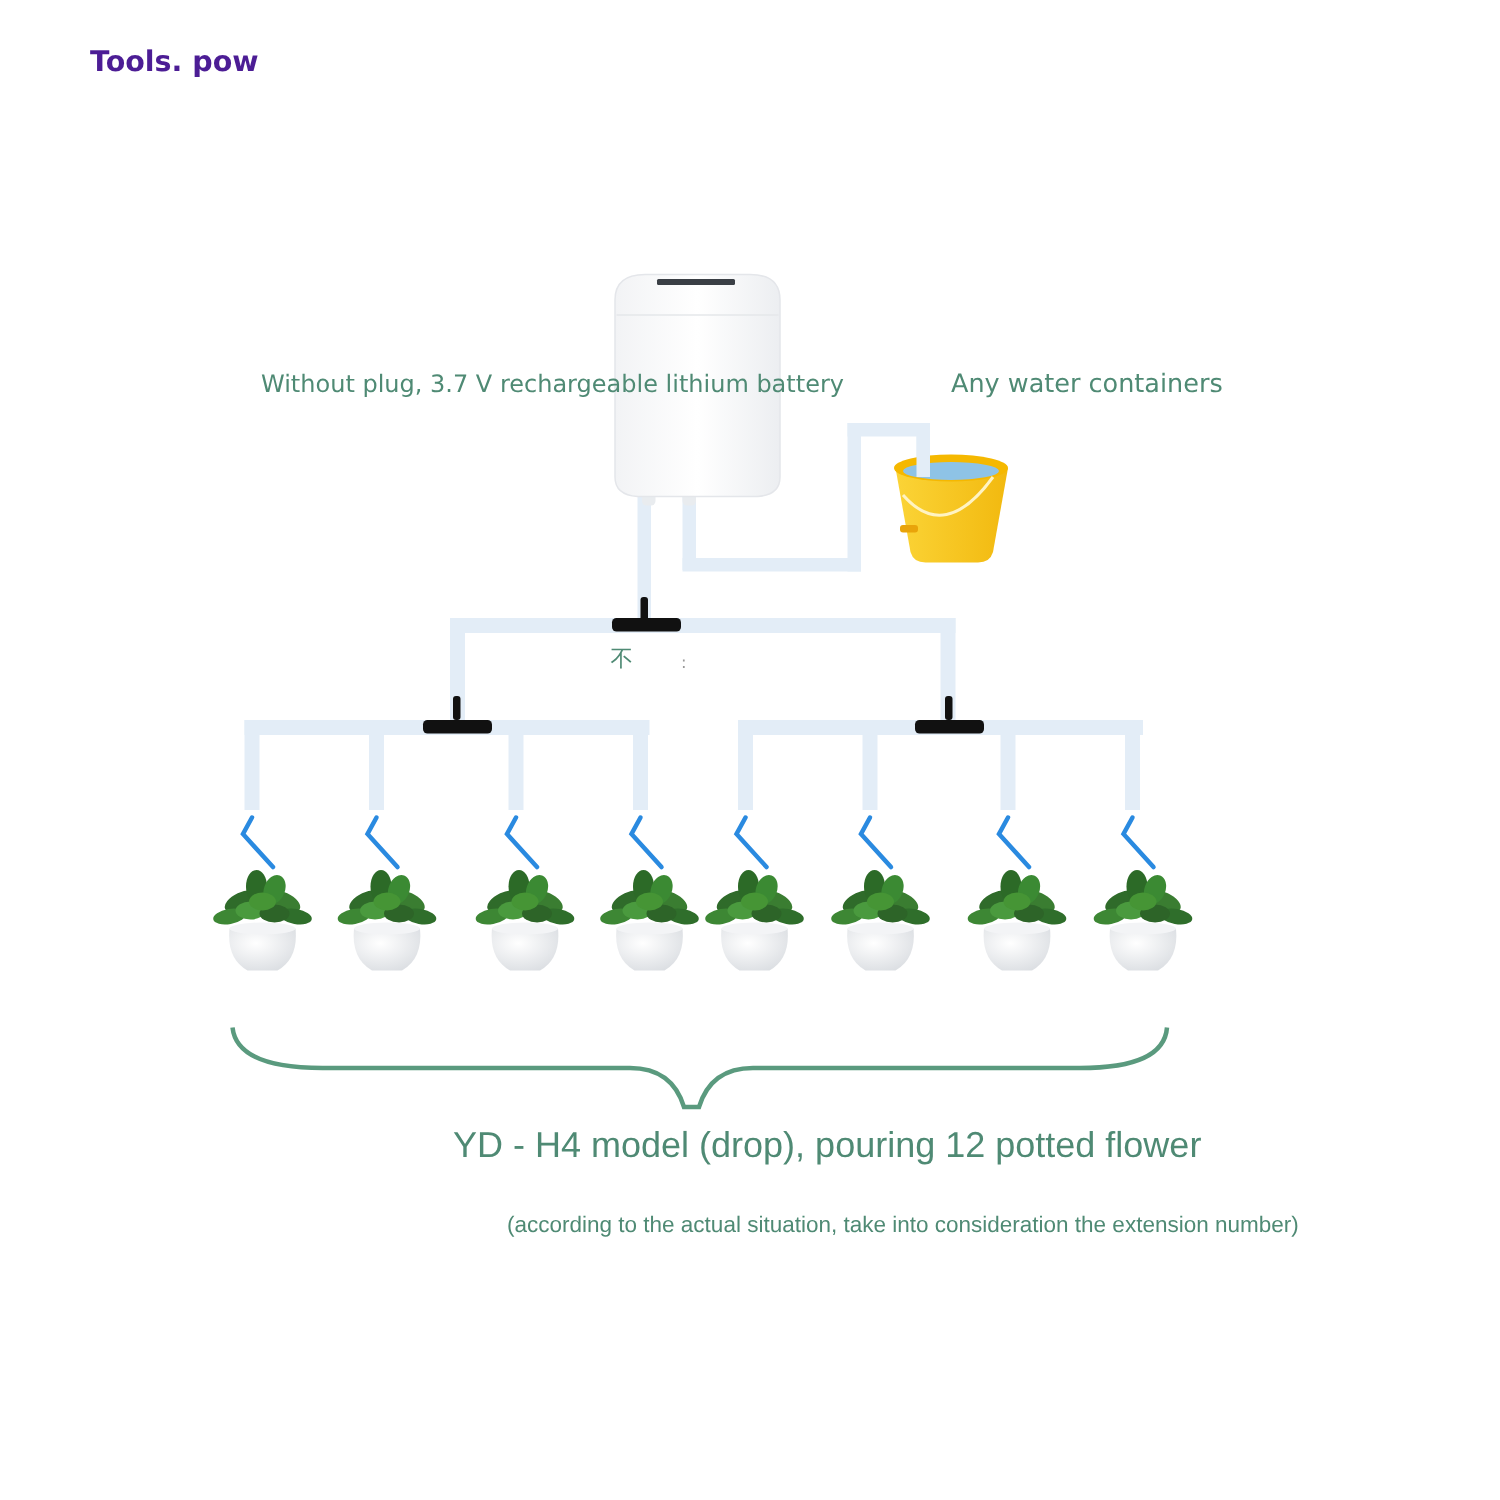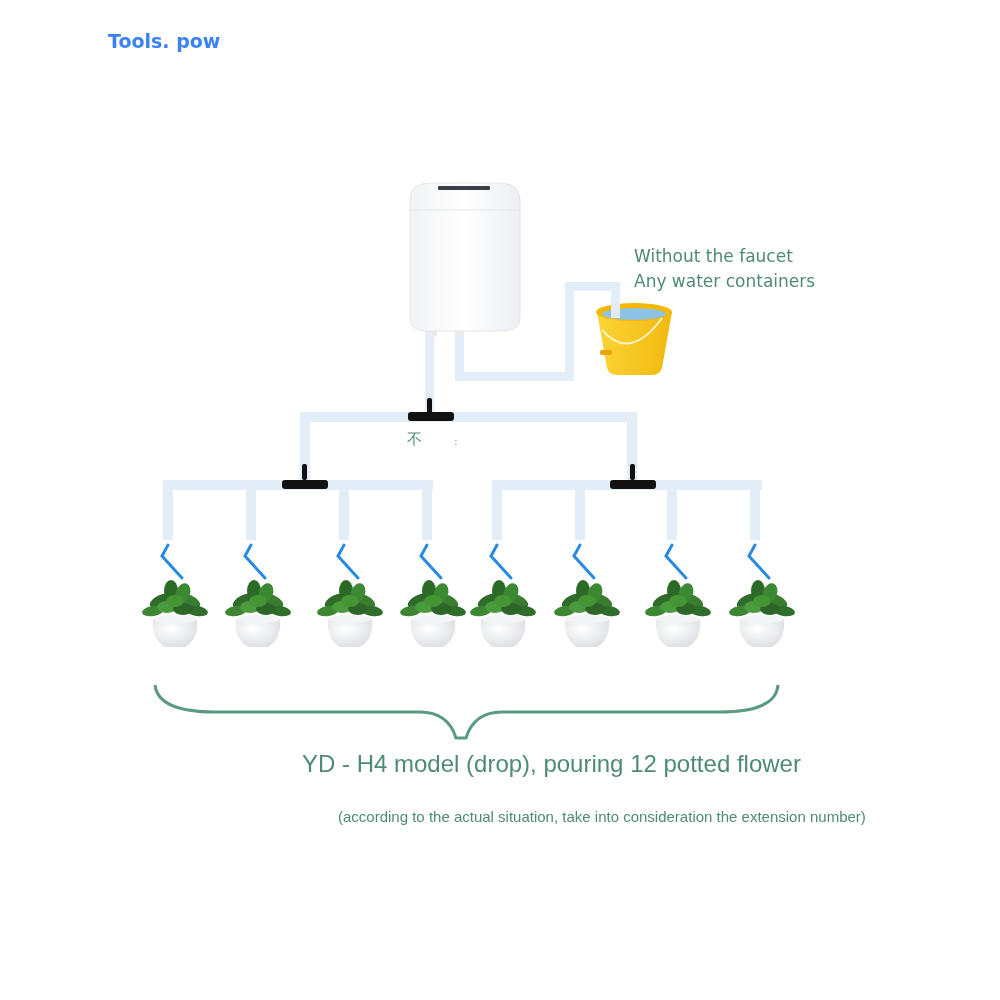"Tools. pow" .title { color: #3b82f6 -> #4c1d95; margin-left: 48px -> none }
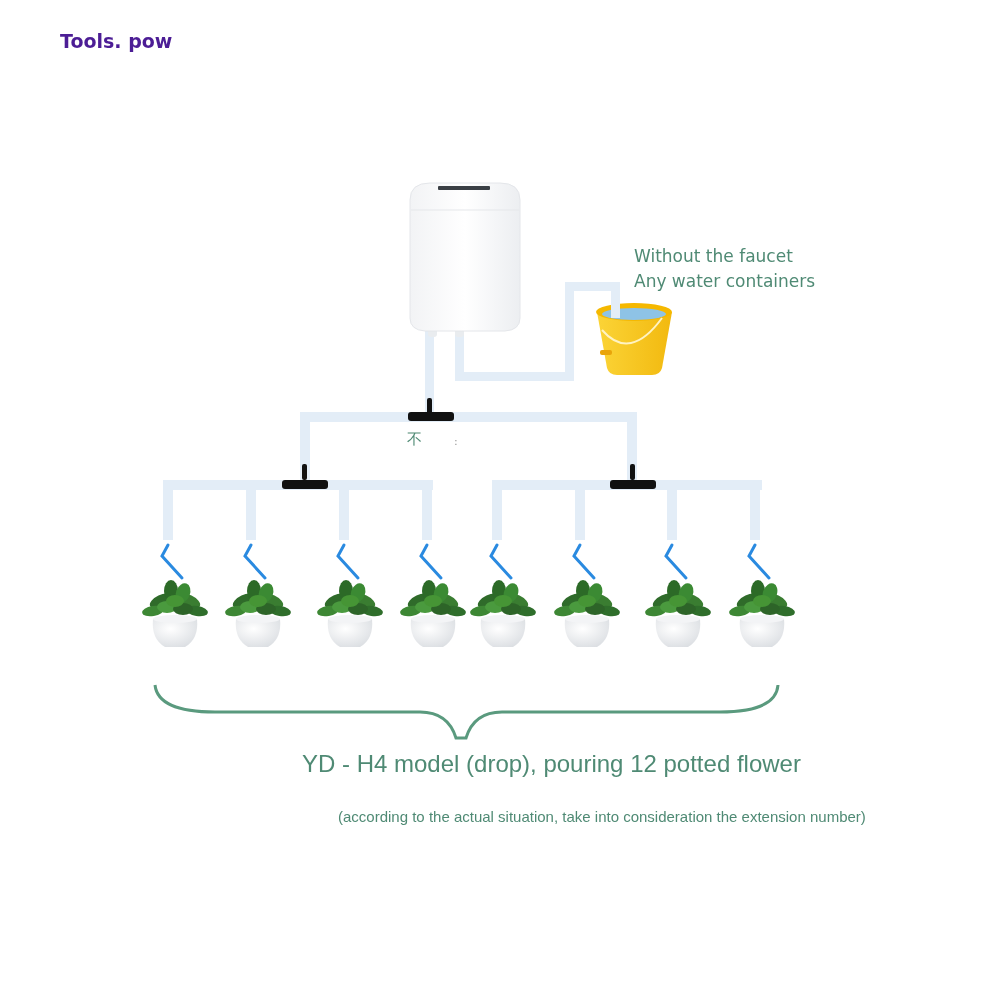"Without plug, 3.7 V rechargeable" div { html: none -> <div>Without plug, 3.7 V rechargeable lithium battery</div> }
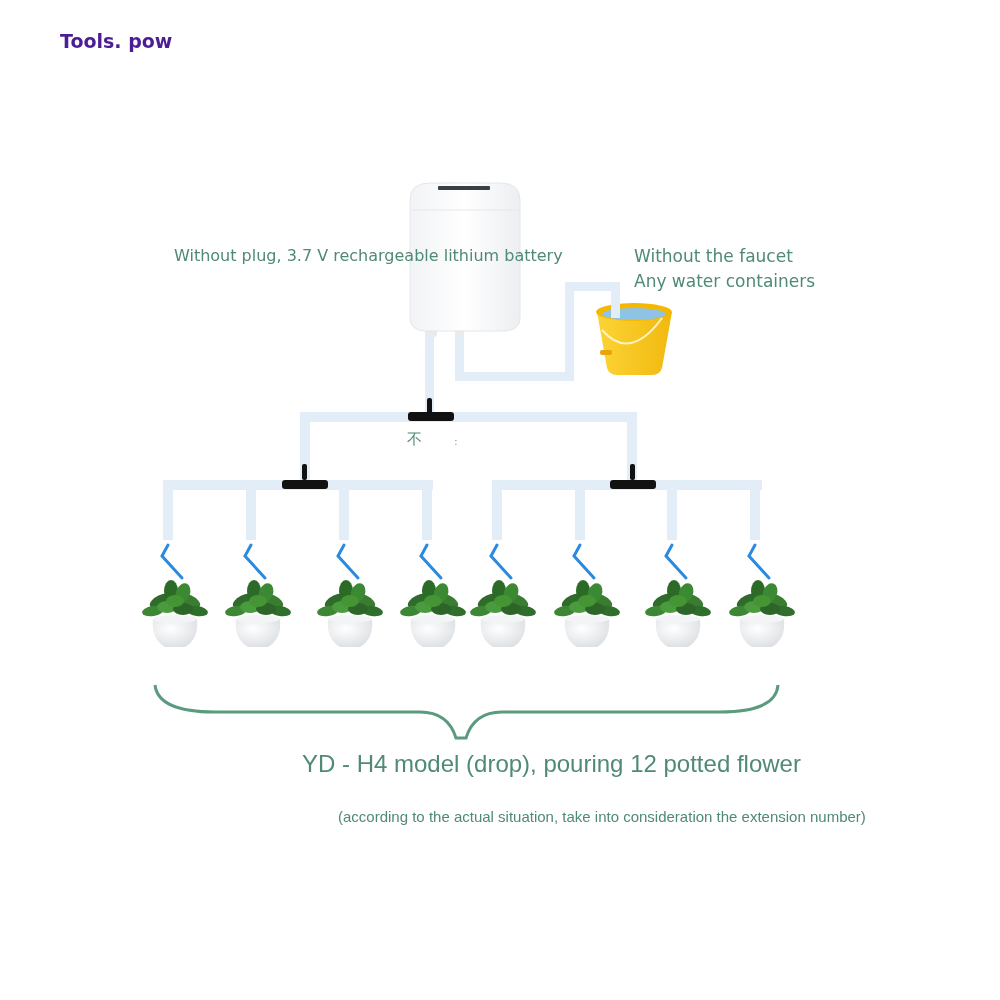"Without the faucet" div { html: <div>Without the faucet</div> -> none }
